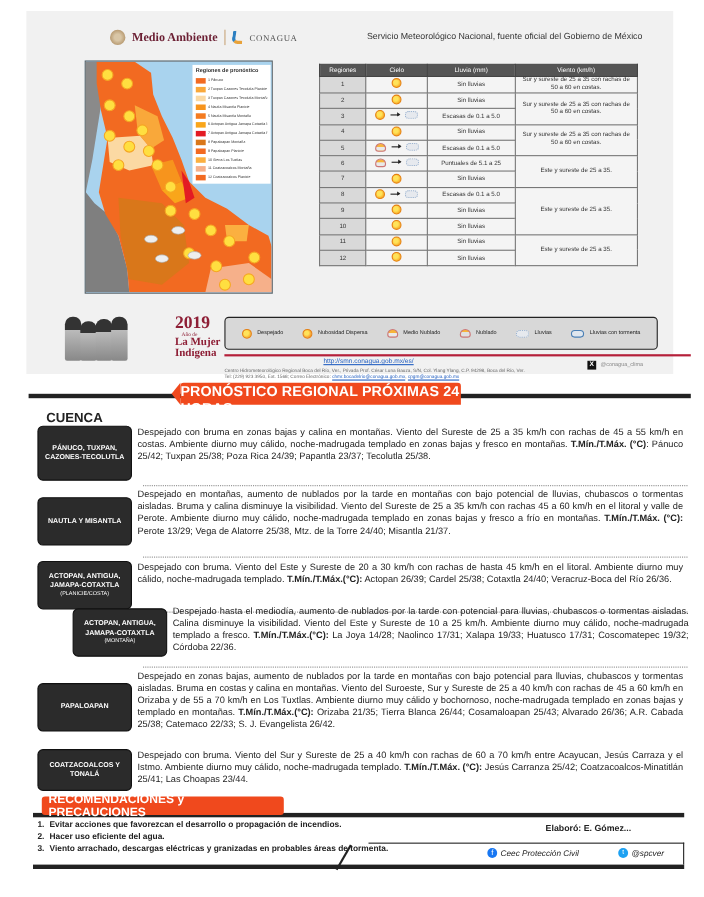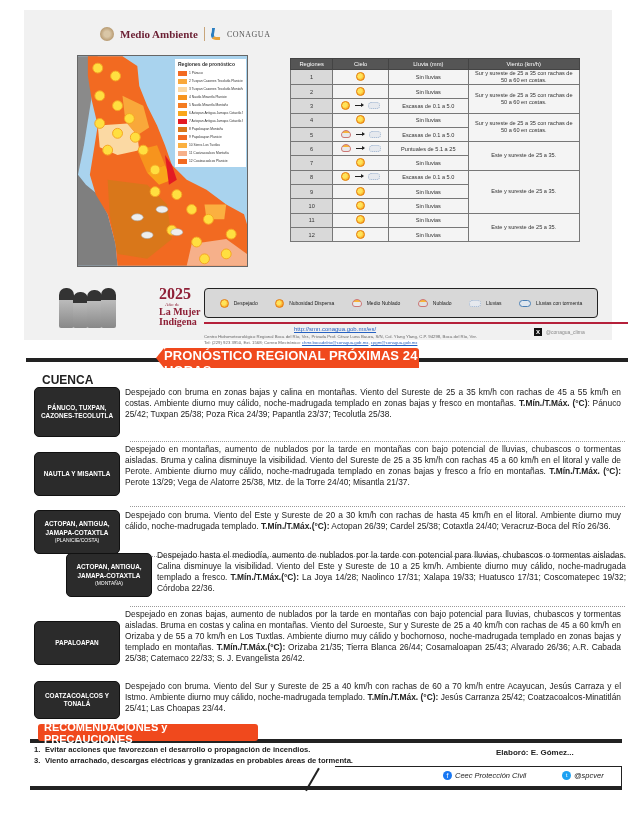"Servicio Meteorológico Nacional, fuente" div.t2 { html: none -> <div>Servicio Meteorológico Nacional, fuente oficial del Gobierno de México</div> }
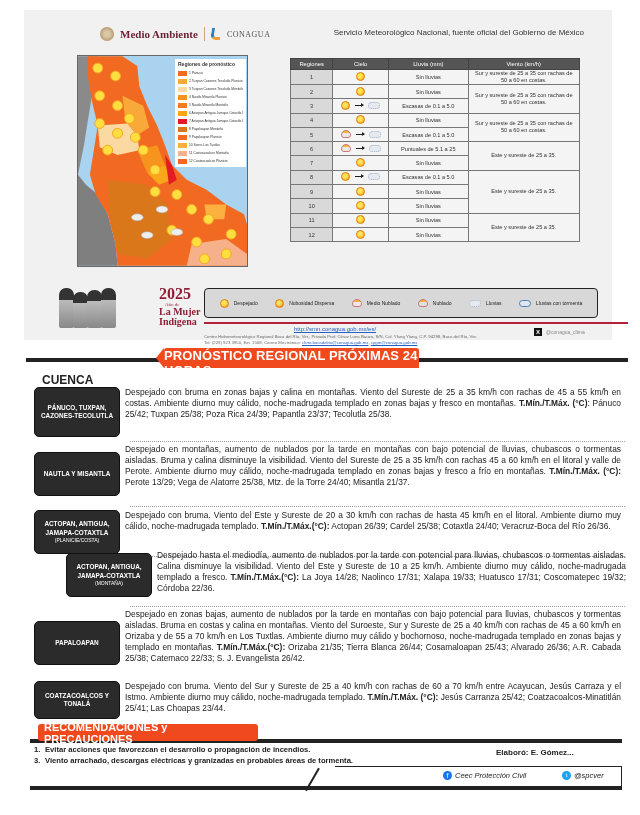"2025" div.yr { text: 2025 -> 2019 }
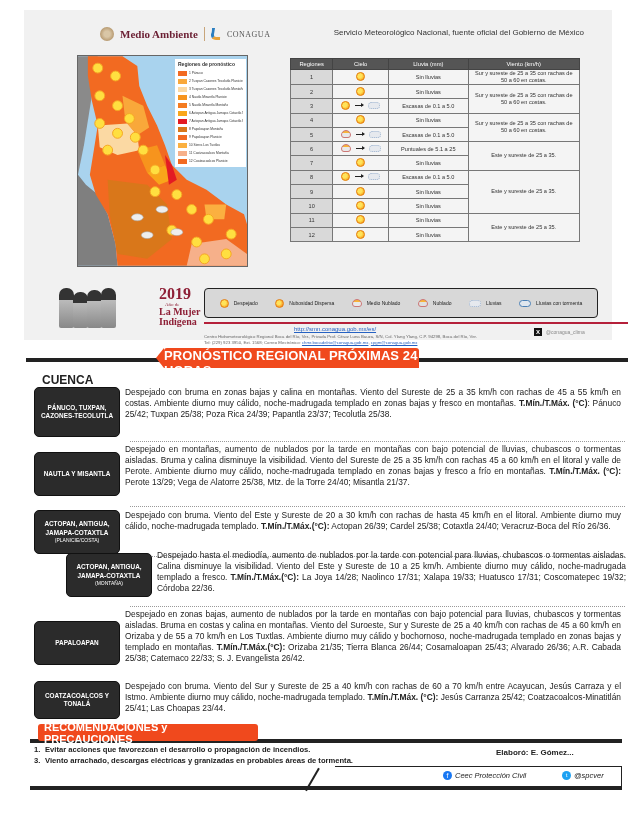"2. Hacer uso eficiente del" li { html: none -> <li><span>2.</span><span>Hacer uso eficiente del agua.</span></li> }
